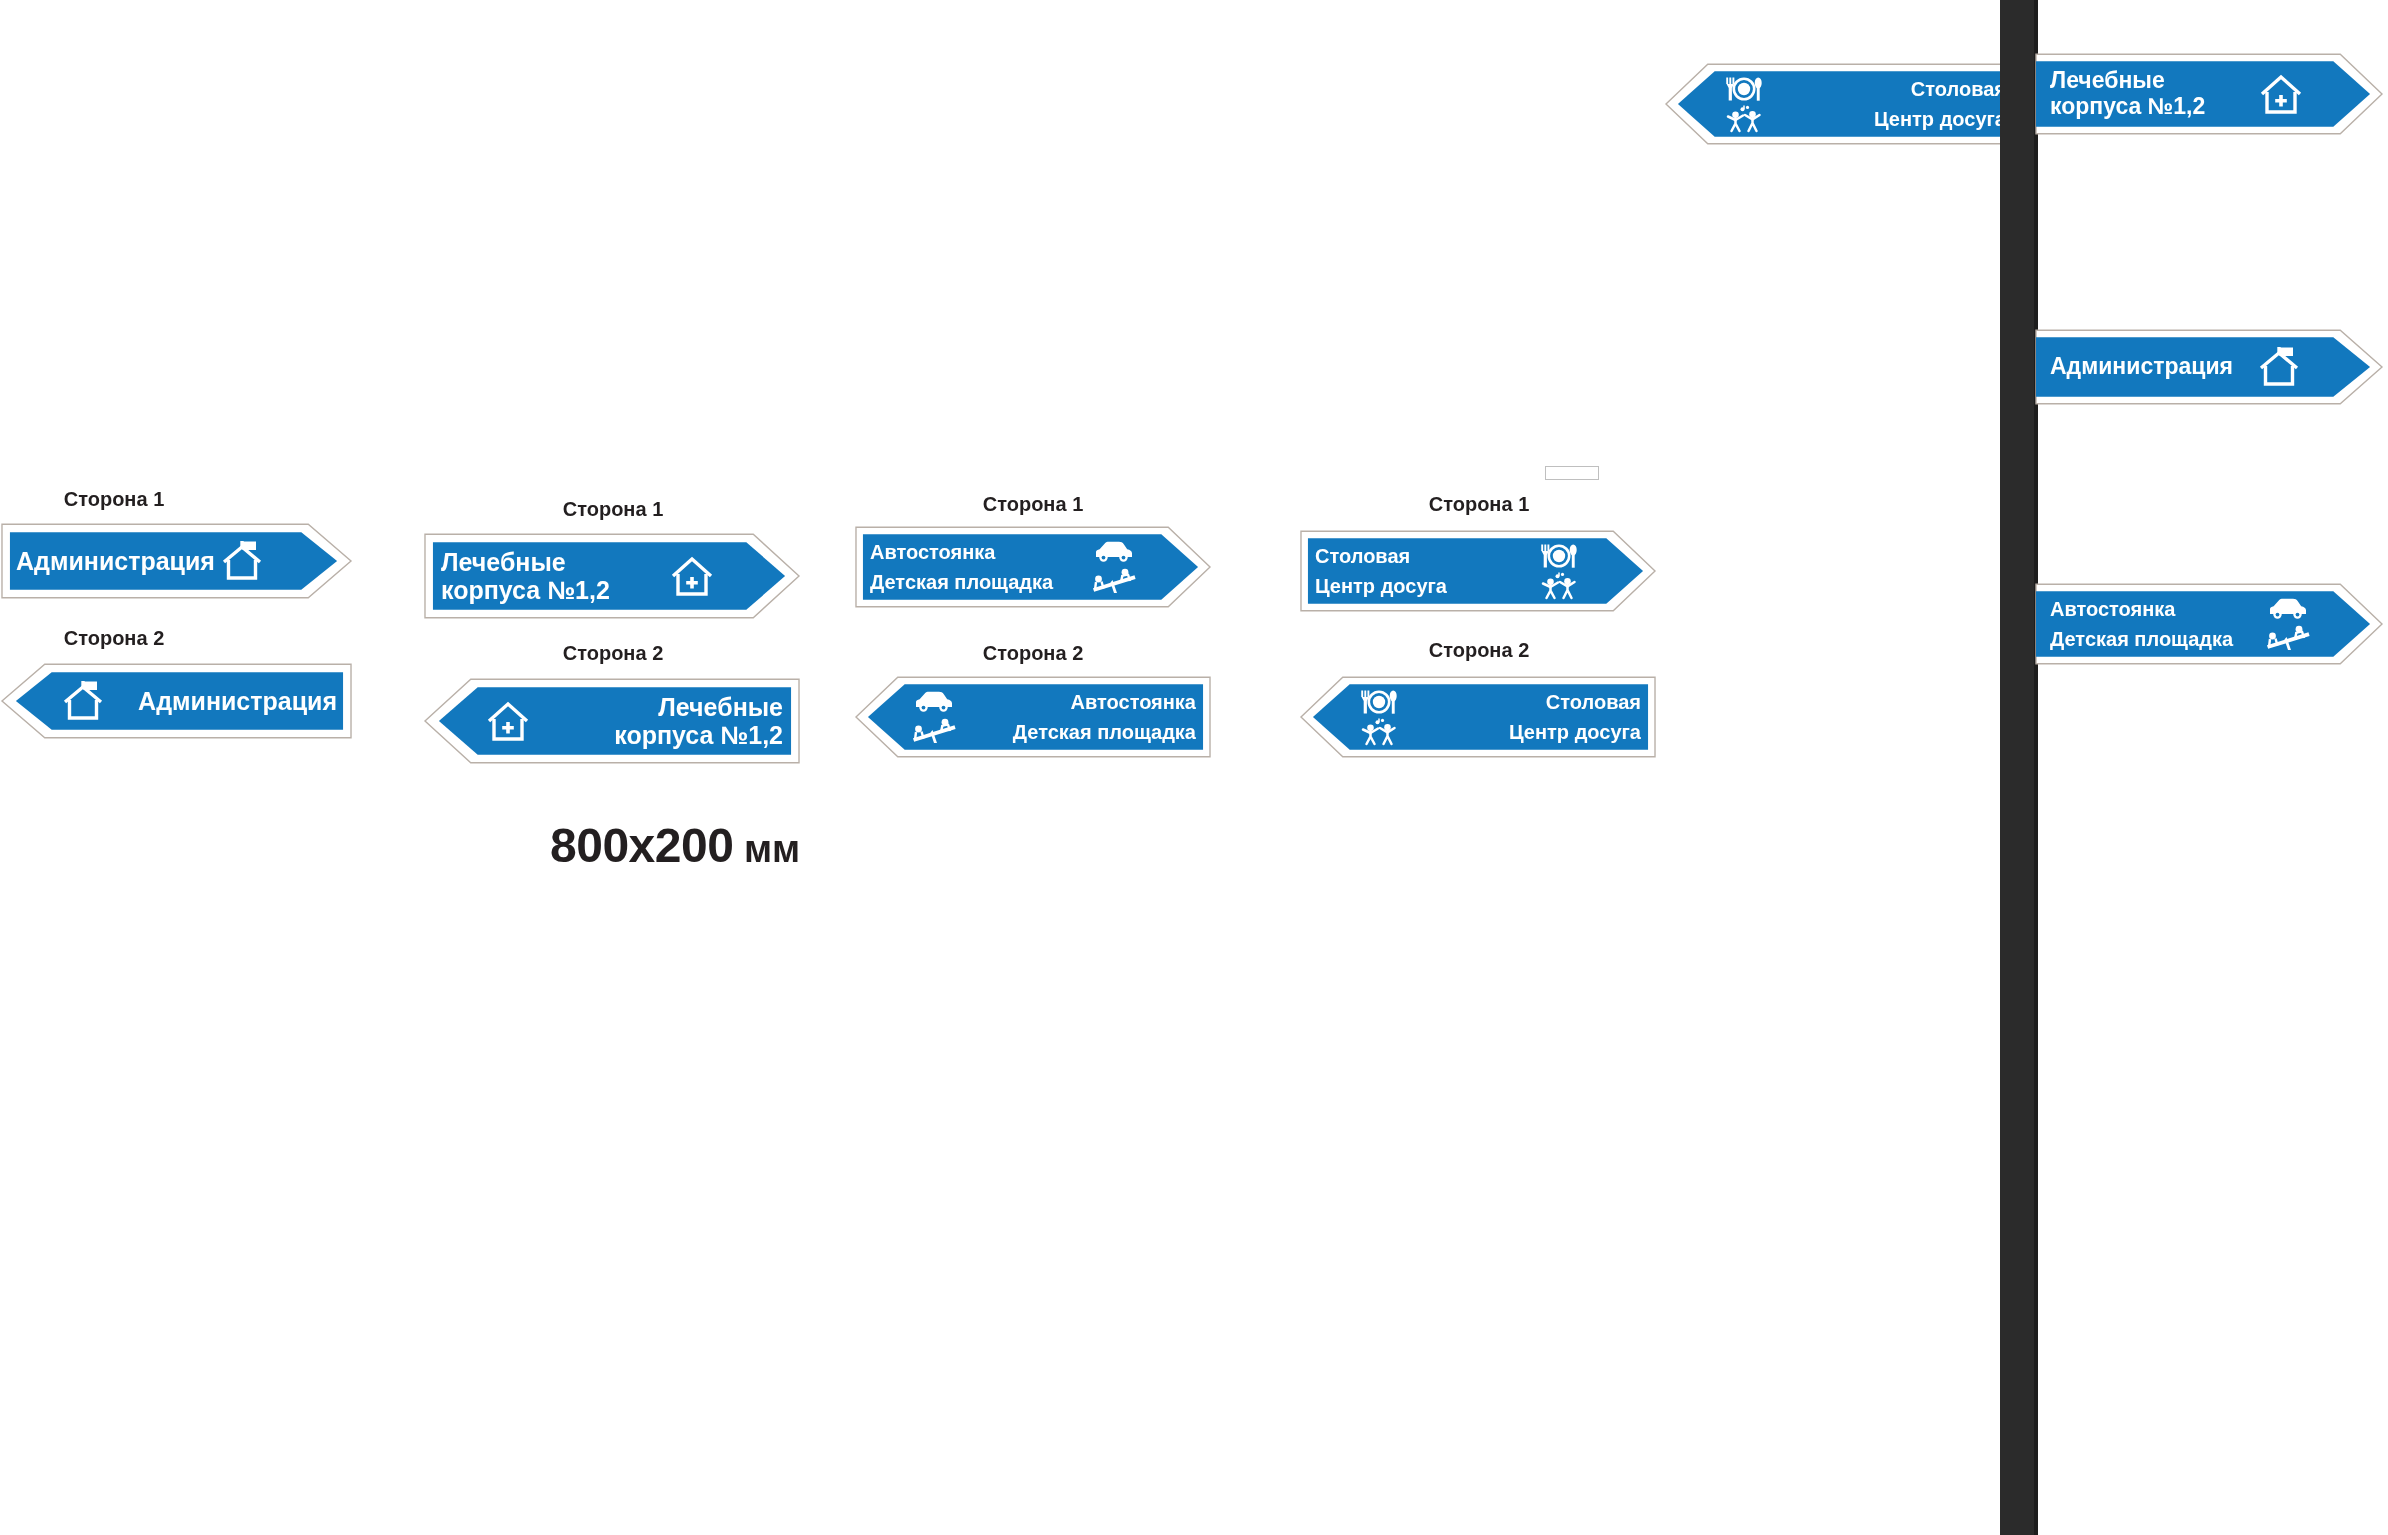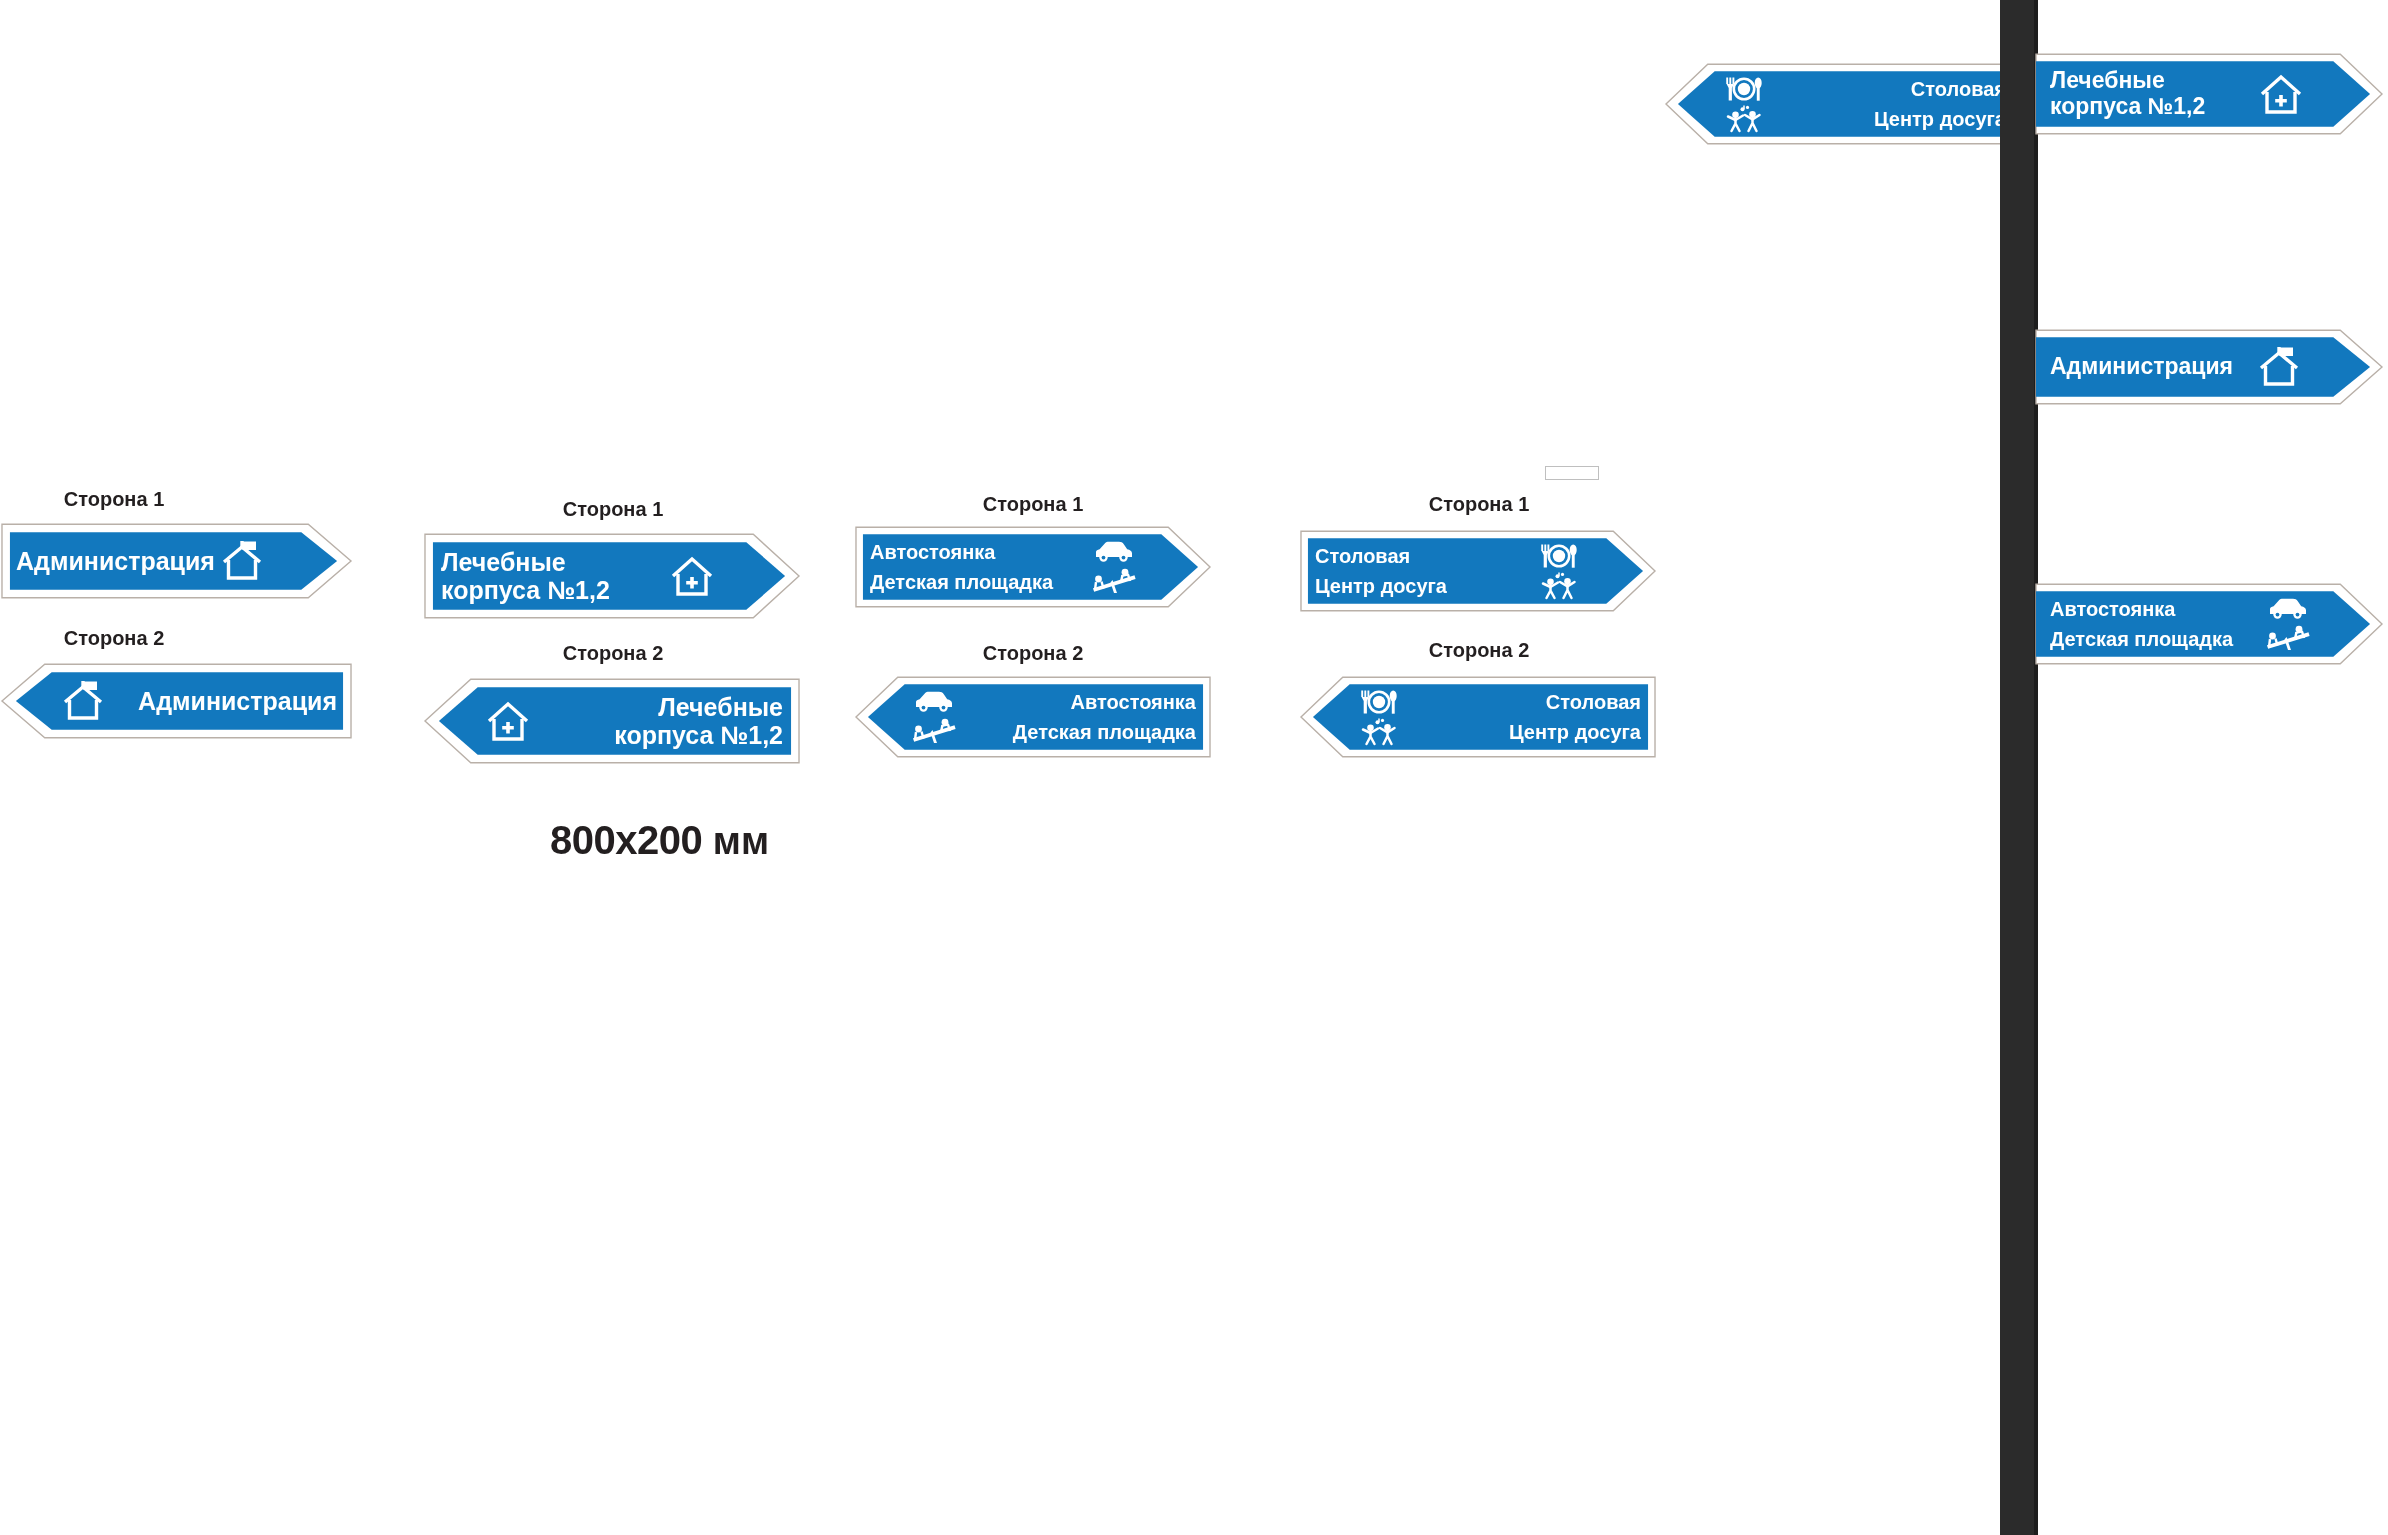"800x200" .dimension .big { font-size: 40px -> 48px }
